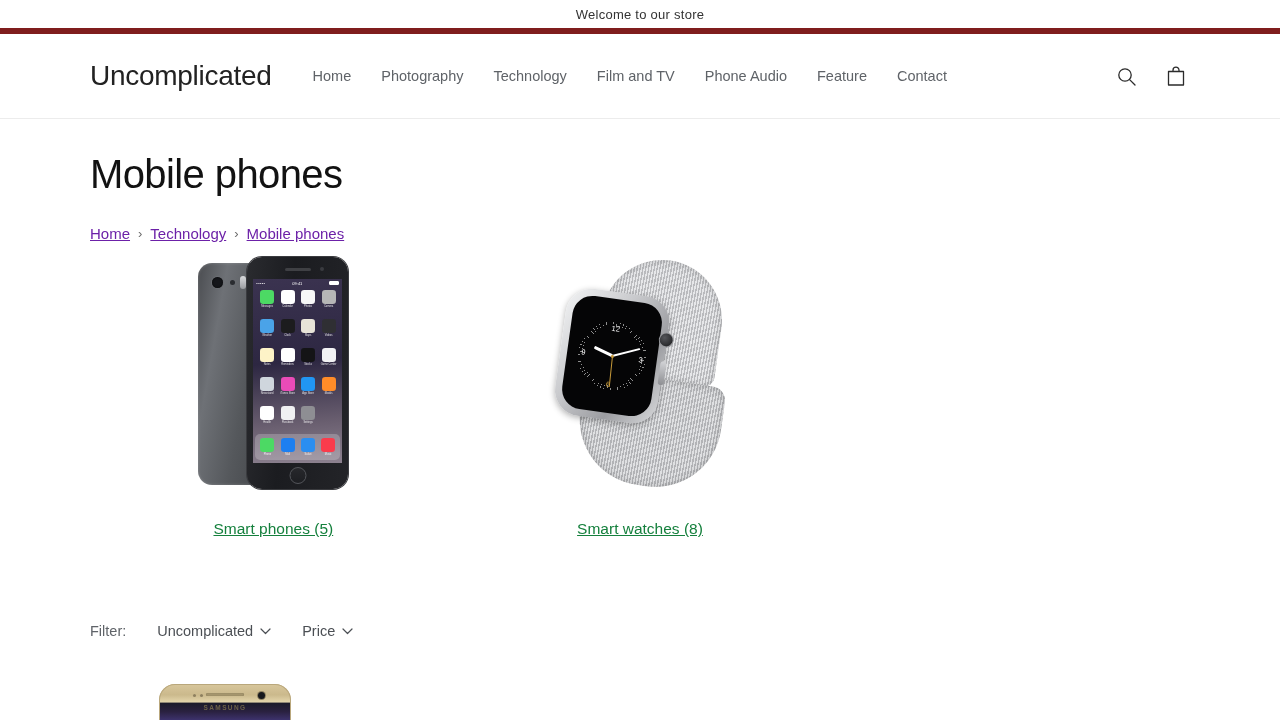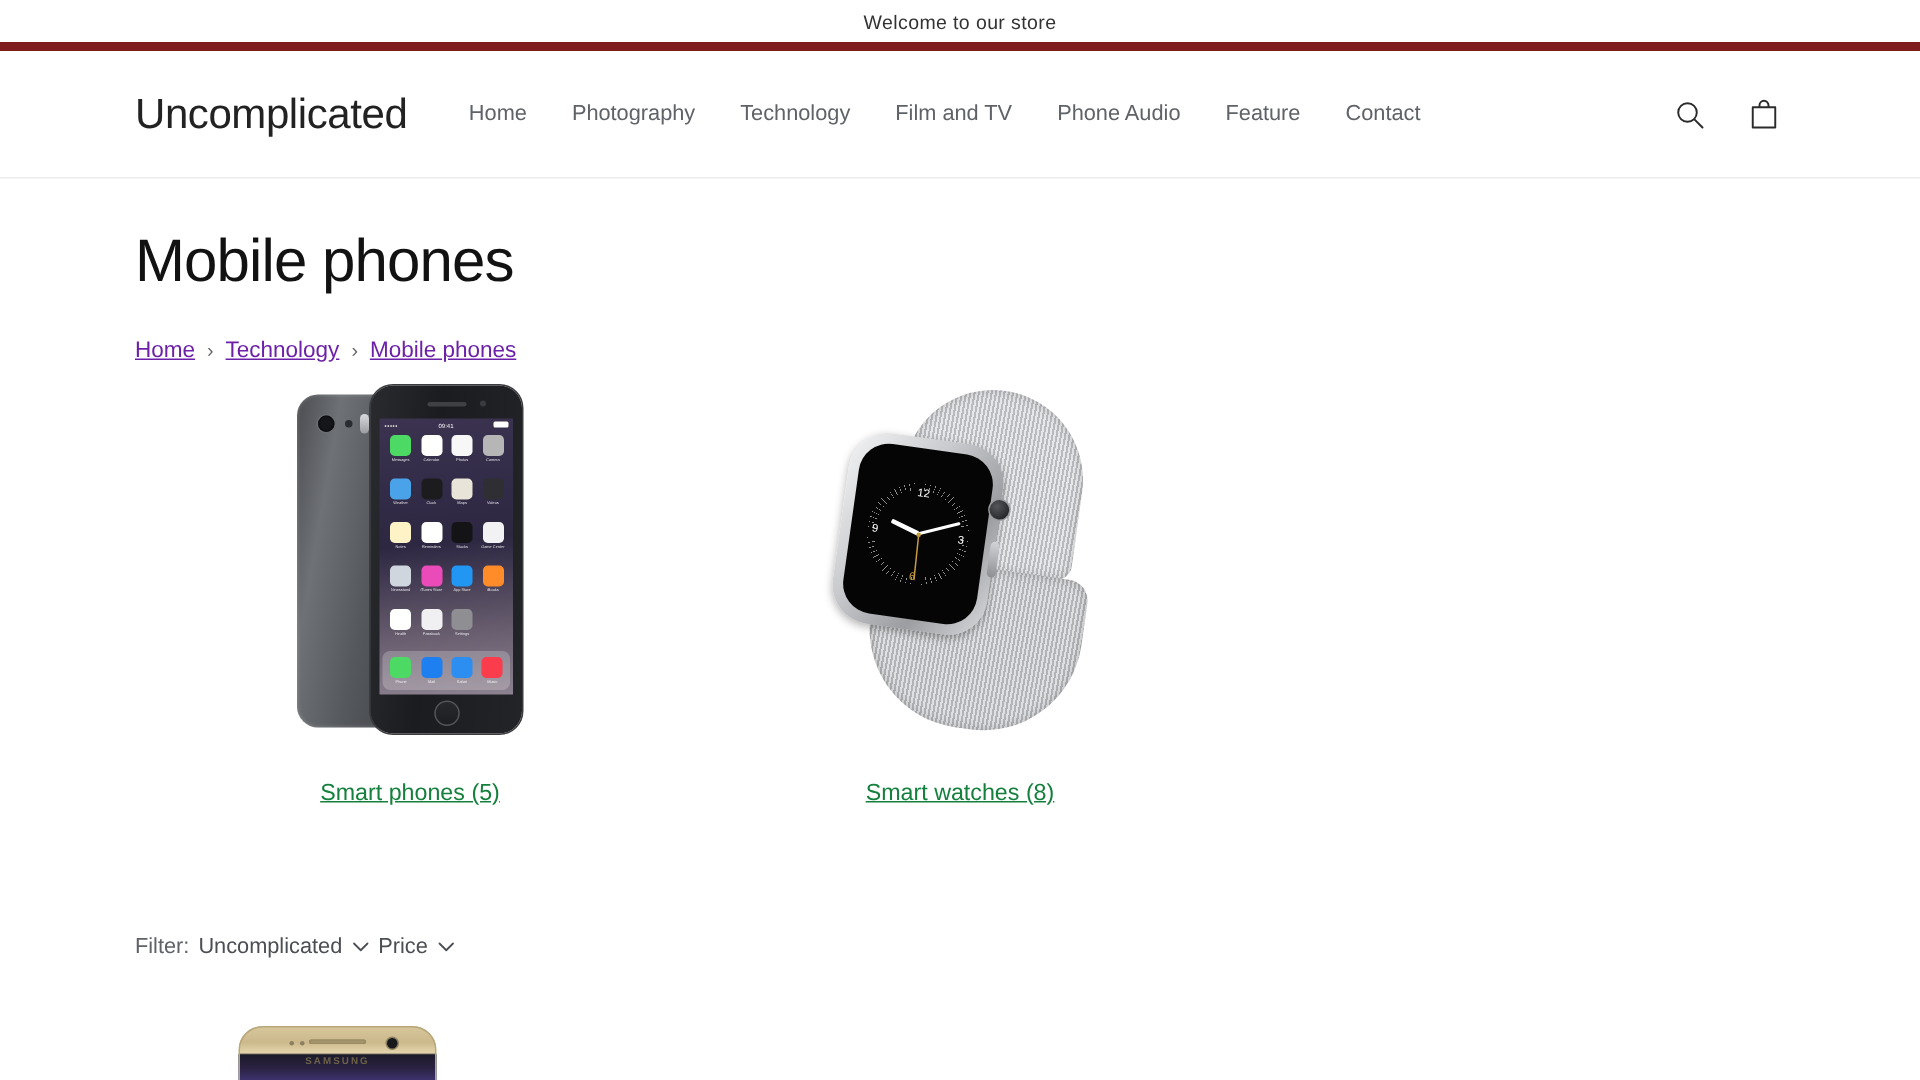"Filter:" .facet-group { gap: 6px -> 31px }
